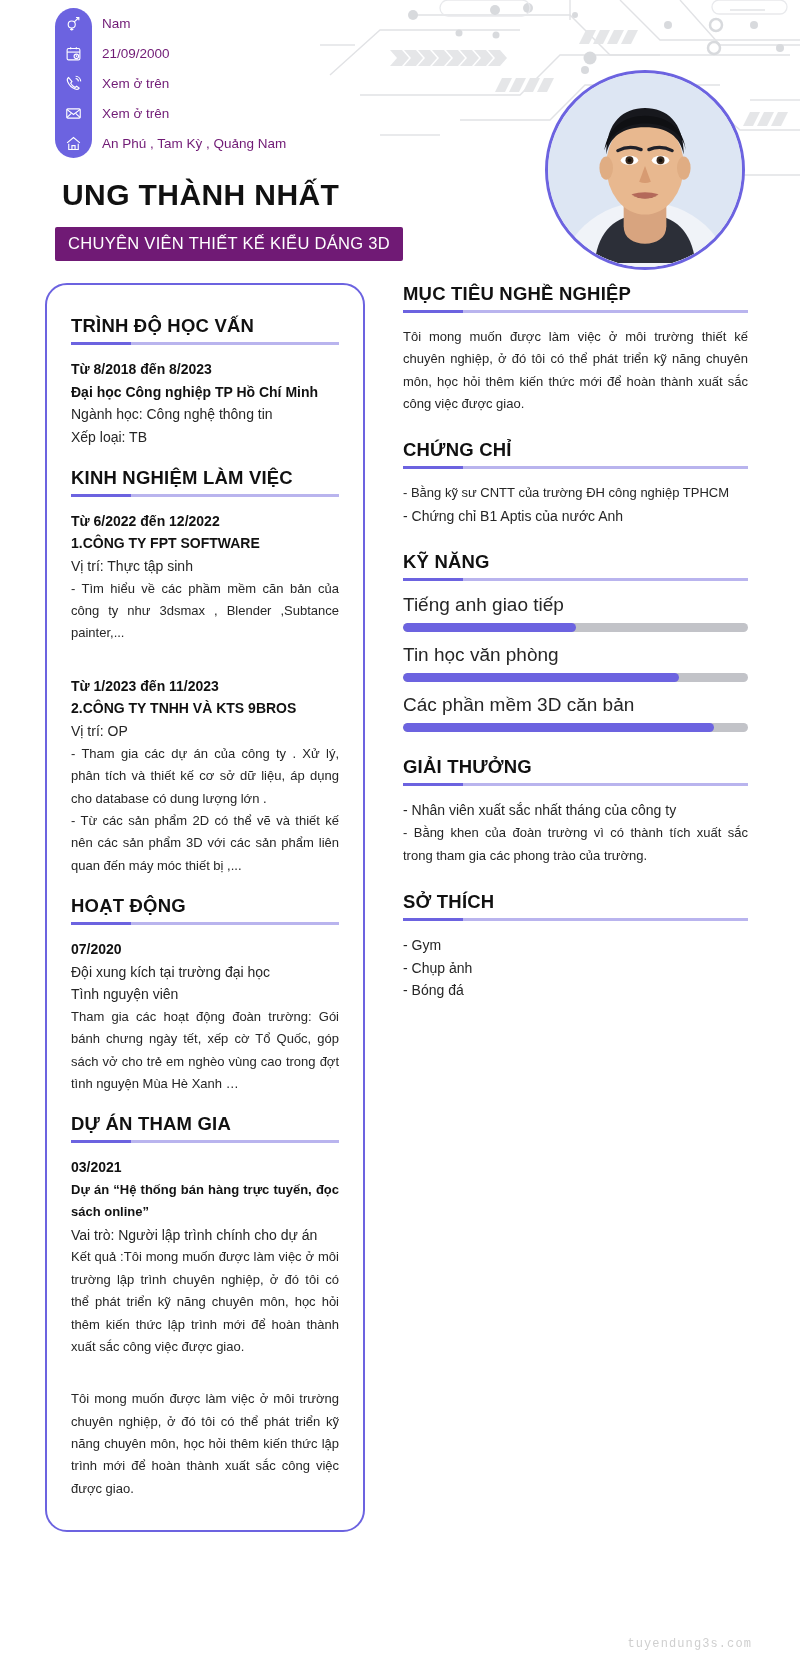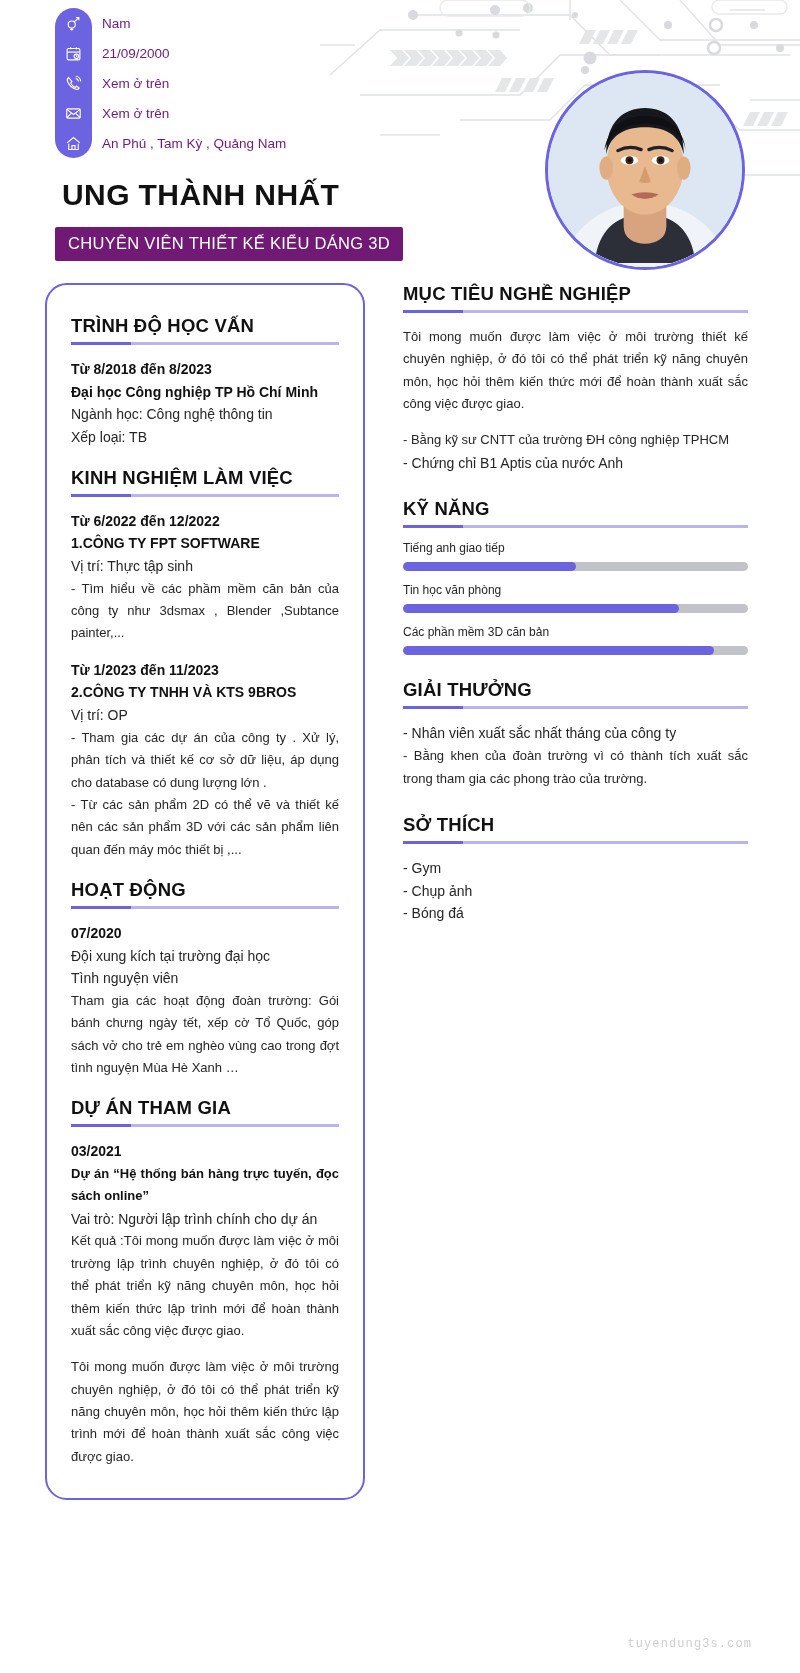"CHỨNG CHỈ" div.sec { html: none -> <div> <div>CHỨNG CHỈ</div> <div></div> </div> }
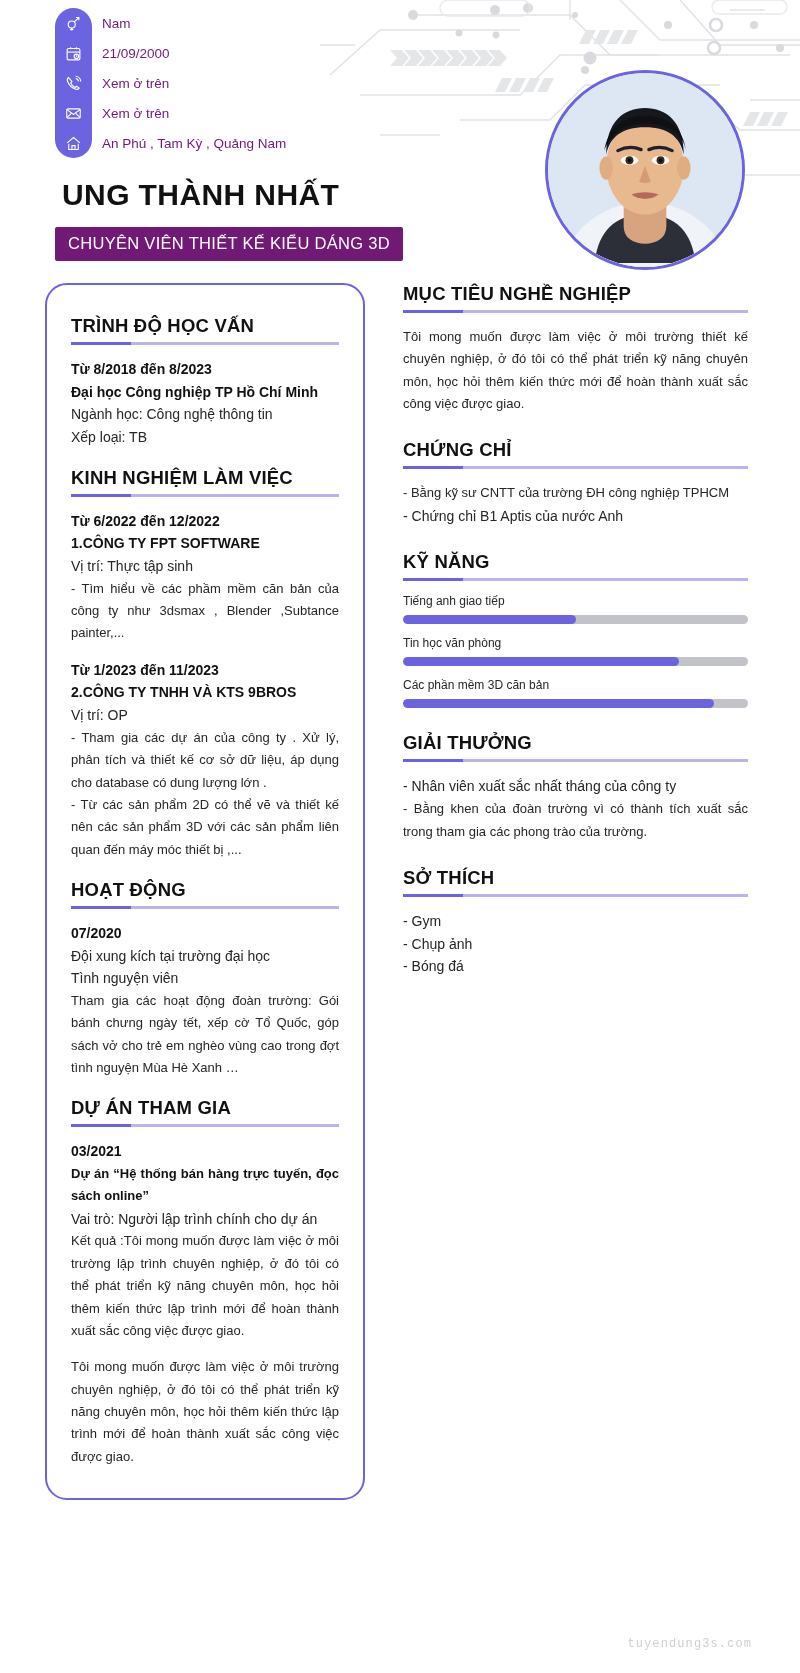"Tiếng anh giao tiếp" .skill-name { font-size: 12px -> 19px }
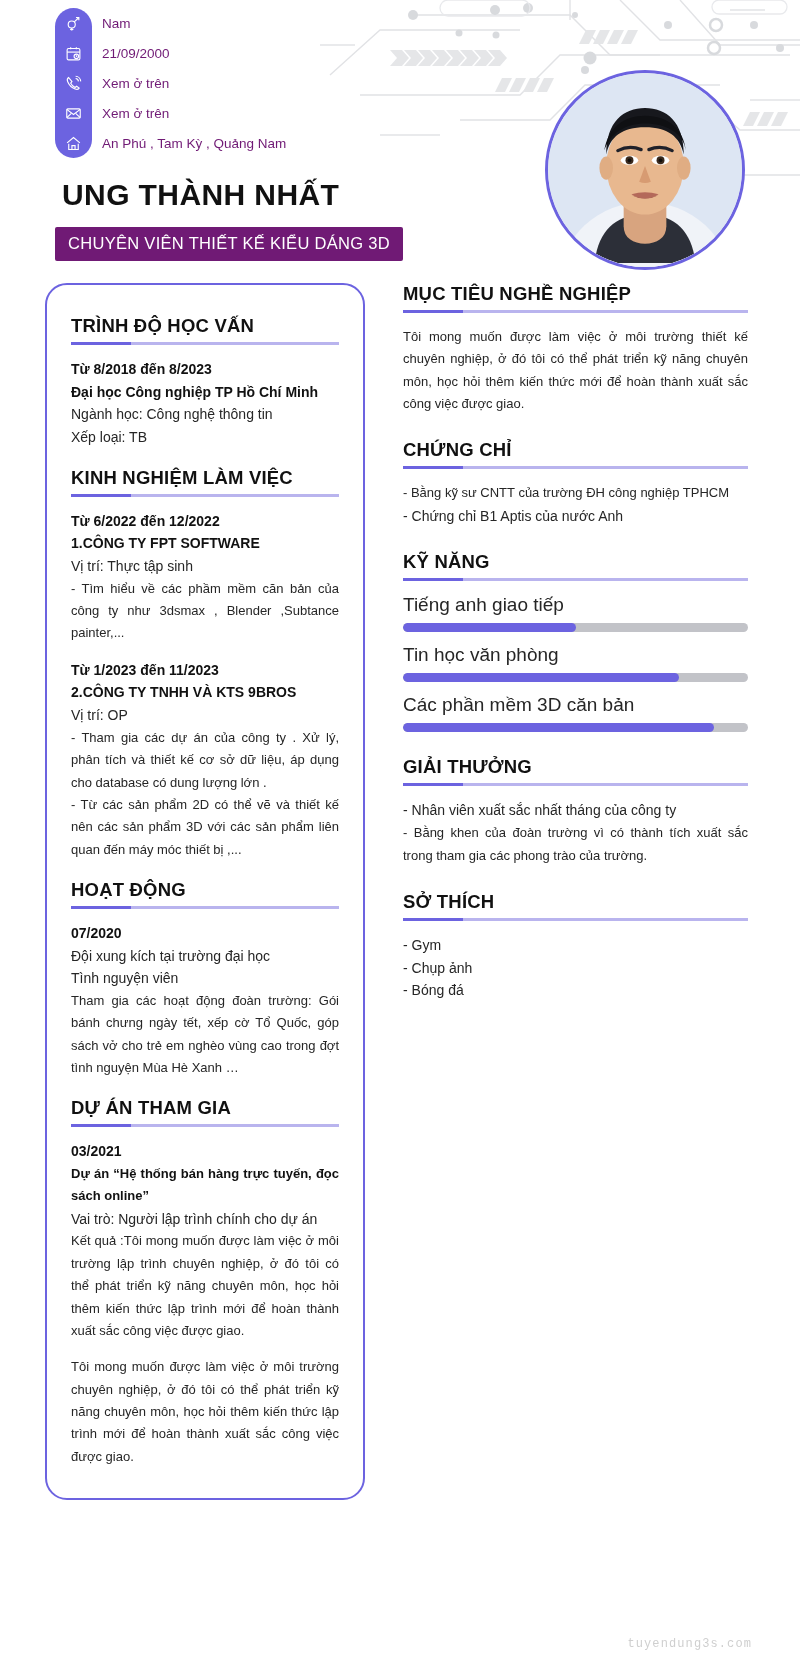"Từ 1/2023 đến 11/2023" .block + .block { margin-top: 14px -> 30px }
